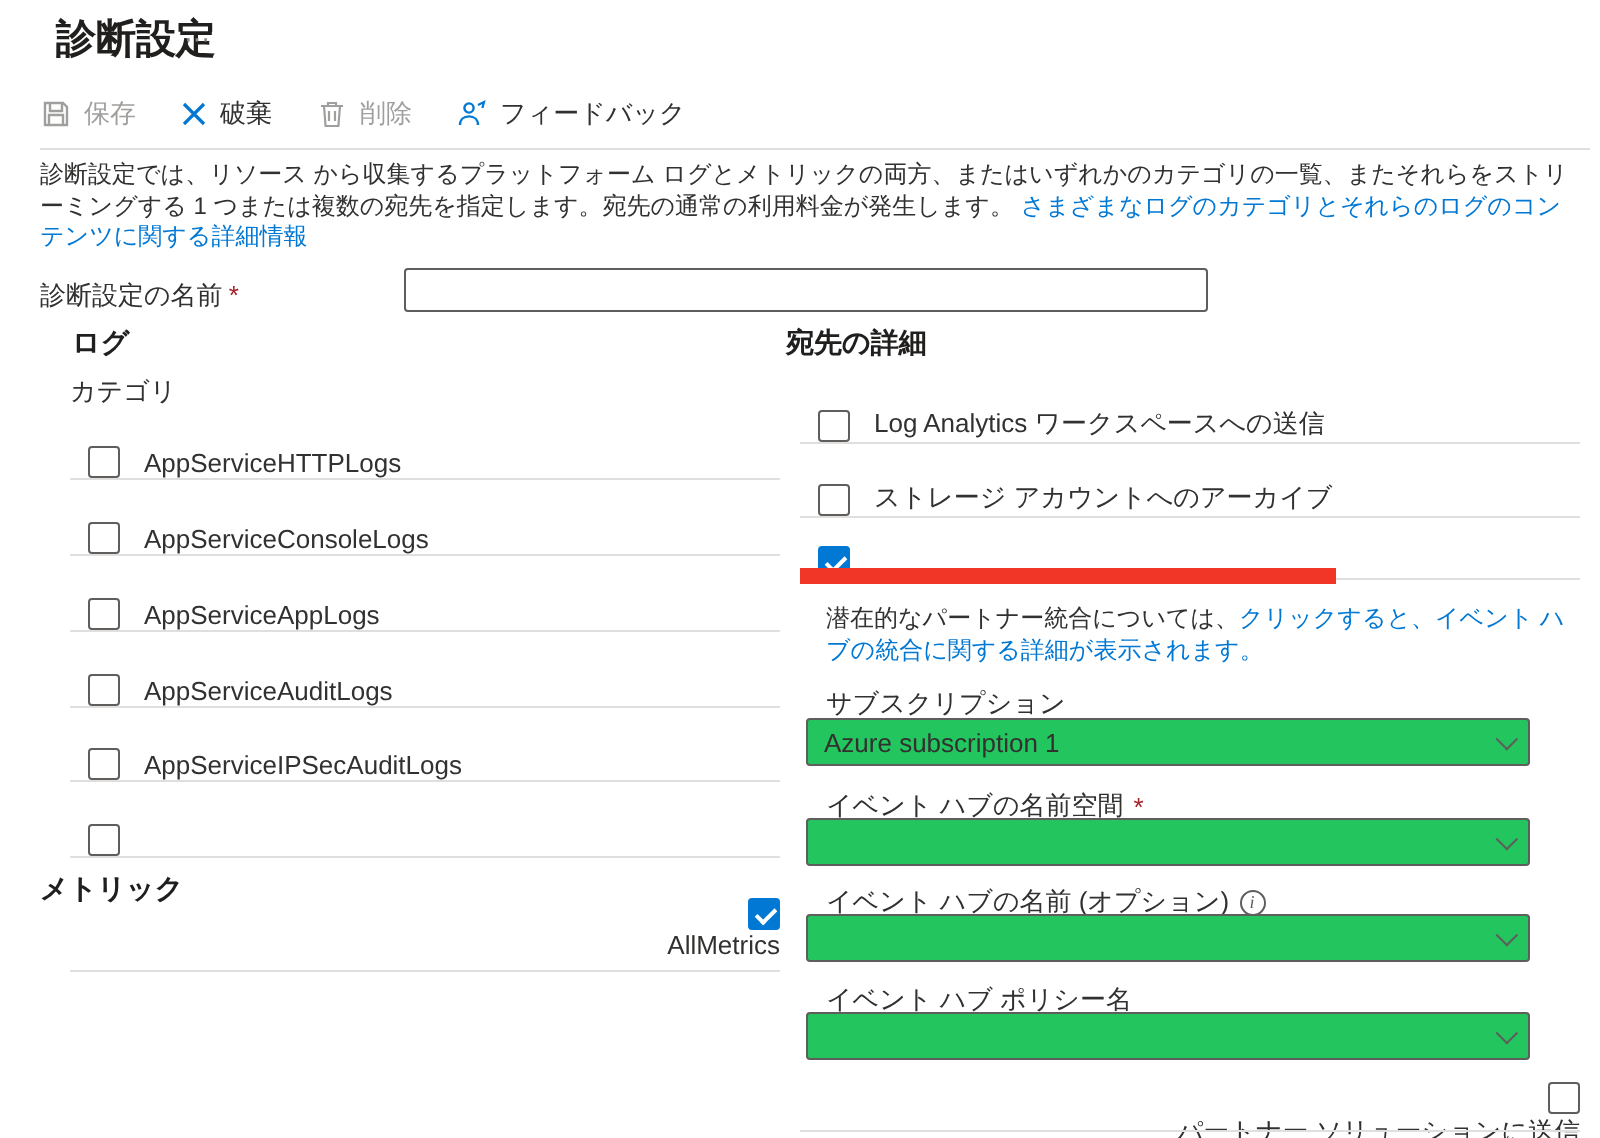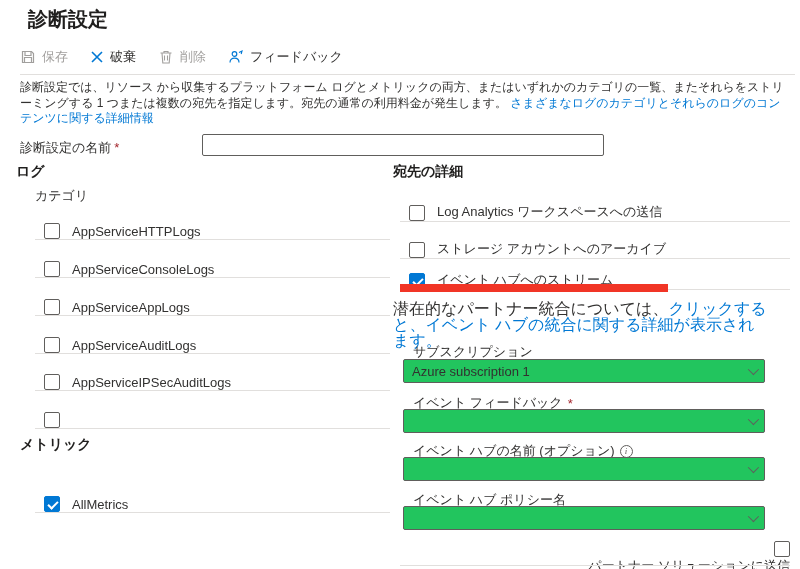"ログ" div.section-header { left: 16px -> 36px }
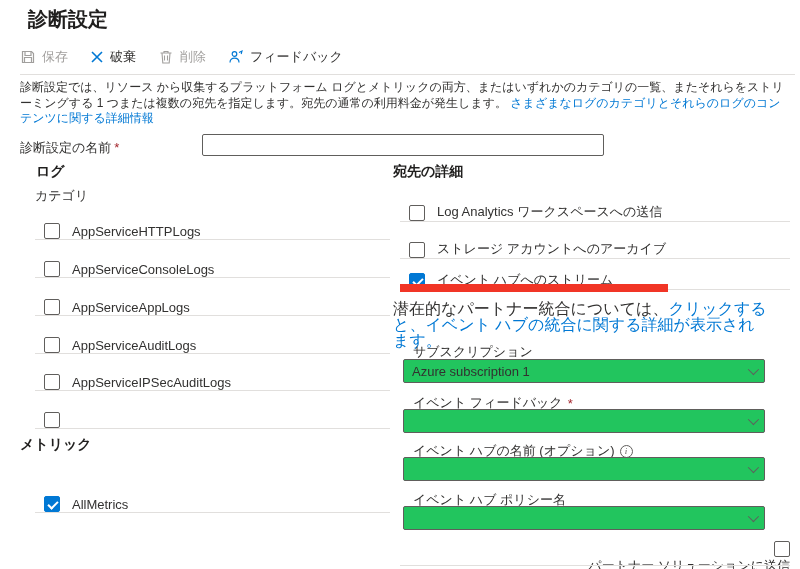"イベント ハブへのストリーム" span.cb-label { html: <span>イベント ハブへのストリーム</span> -> none }
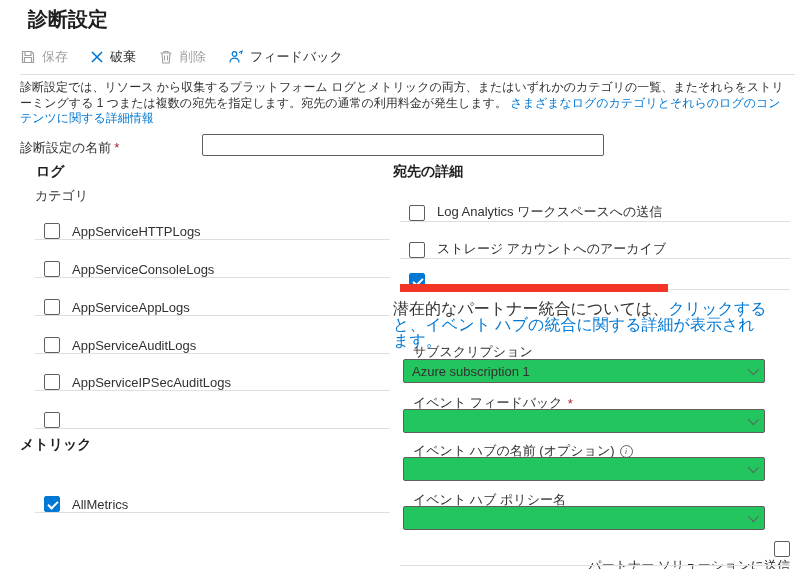"潜在的なパートナー統合については、クリックすると、イベント" .partner-note { font-size: 16px -> 12px; left: 393px -> 413px }
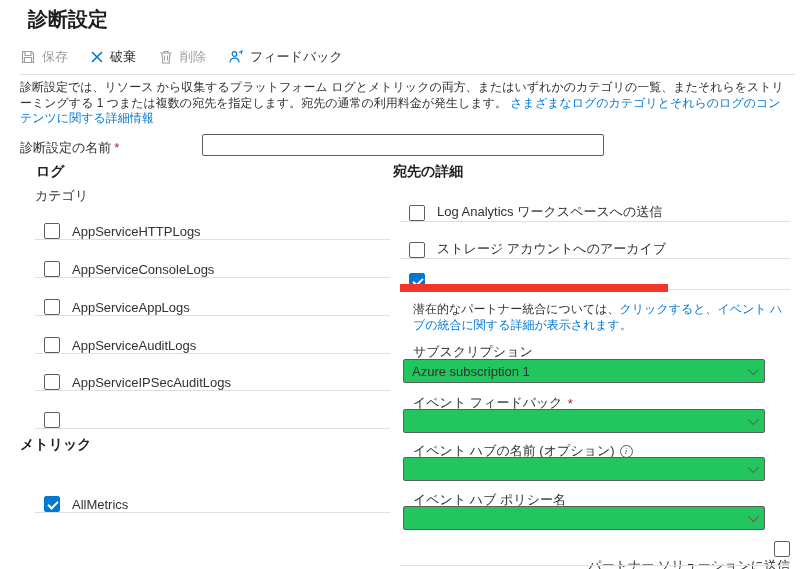"イベント フィードバック" span { text: フィードバック -> ハブの名前空間 }
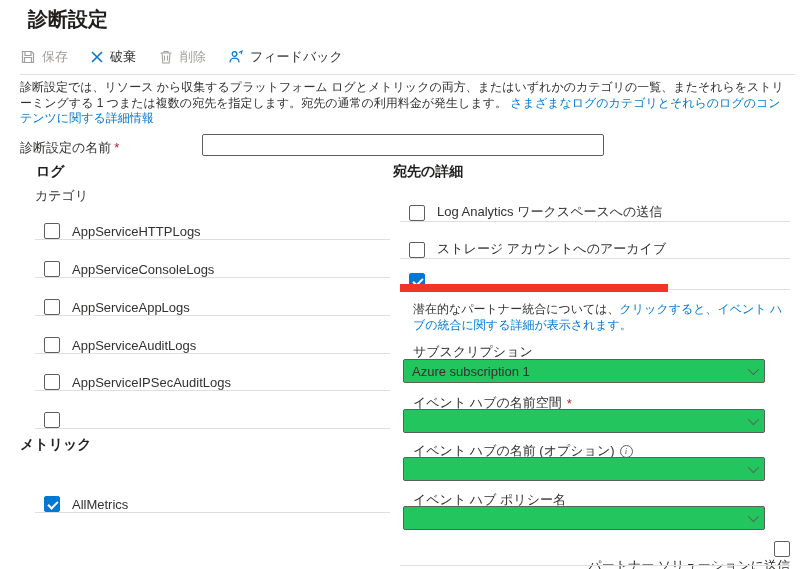"AllMetrics" div.check-row { flex-direction: none -> column; top: 476px -> 449px }
